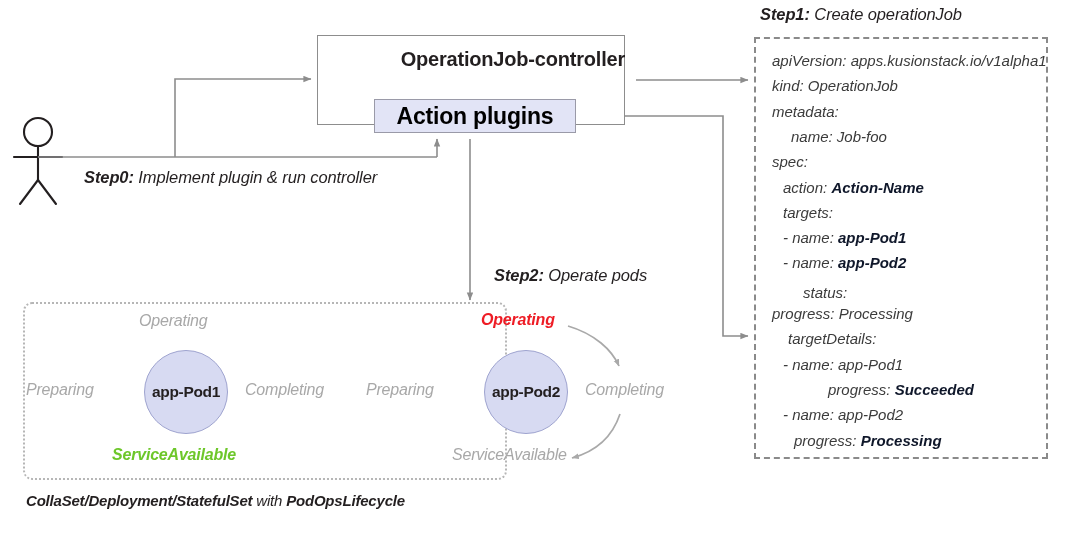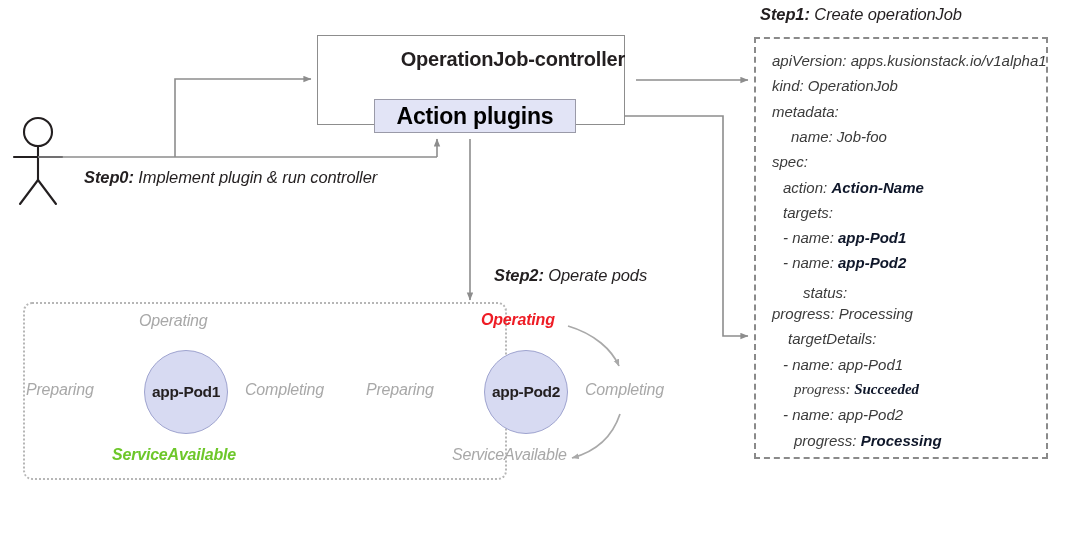"progress: Succeeded" div.yaml-line { font-family: Liberation Serif, serif -> none; left: 794px -> 828px }
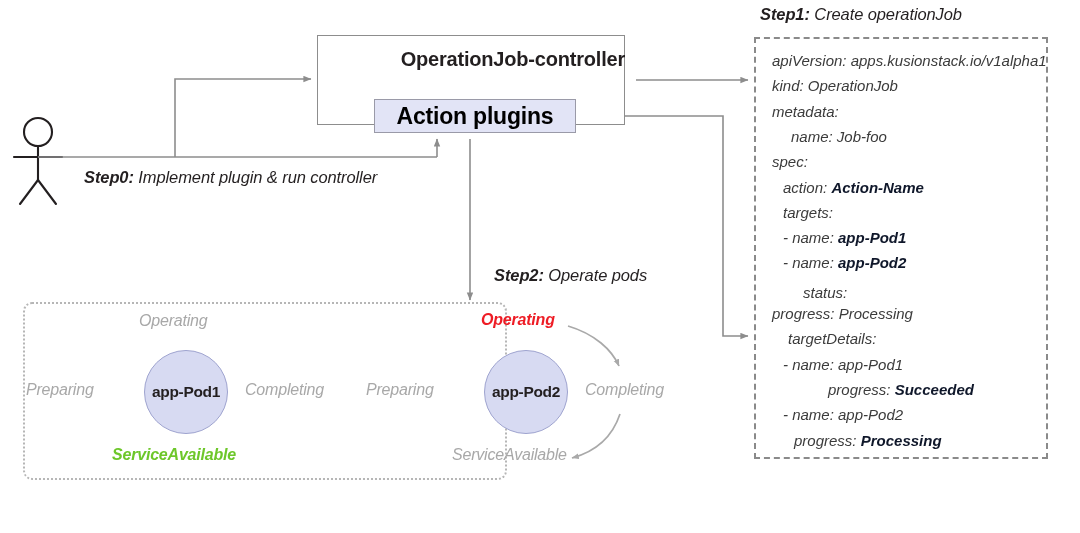"CollaSet/Deployment/StatefulSet with" div.footer-cap { html: none -> <div> <b>CollaSet/Deployment/StatefulSet</b><span> with </span><b>PodOpsLifecycle</b> </div> }
